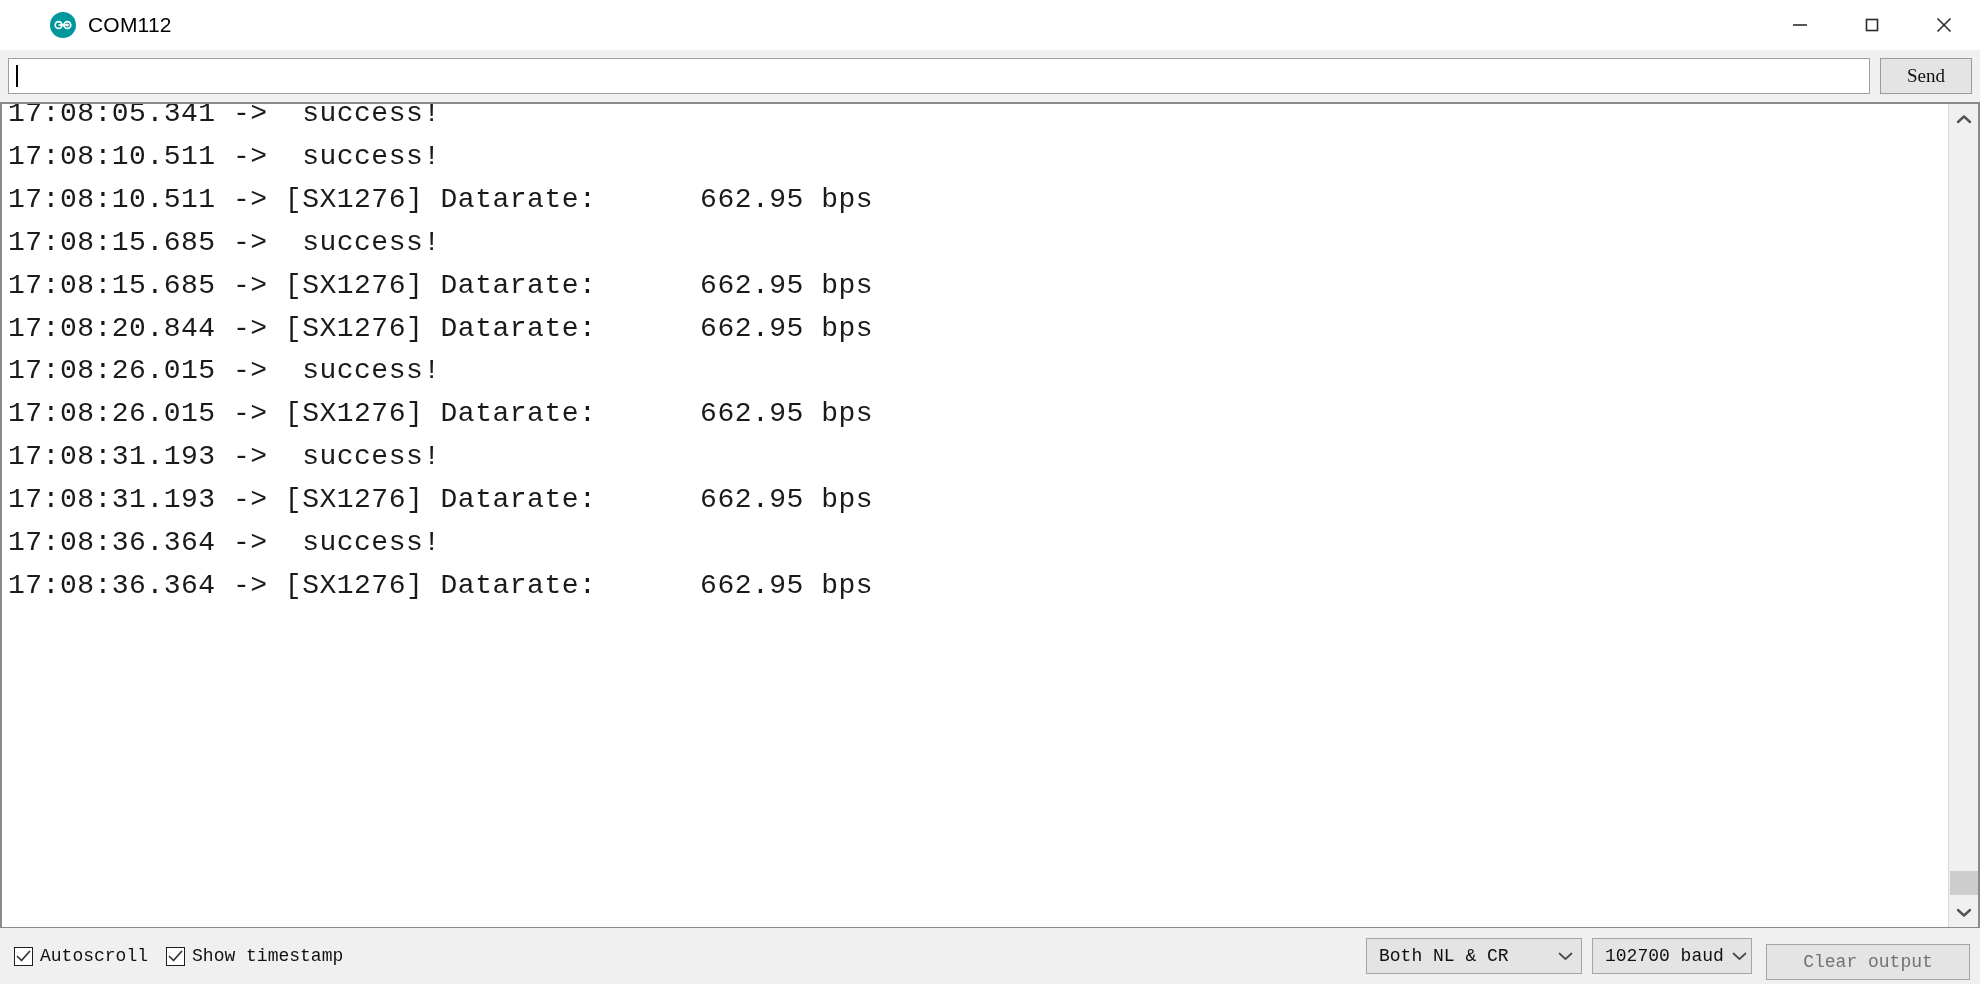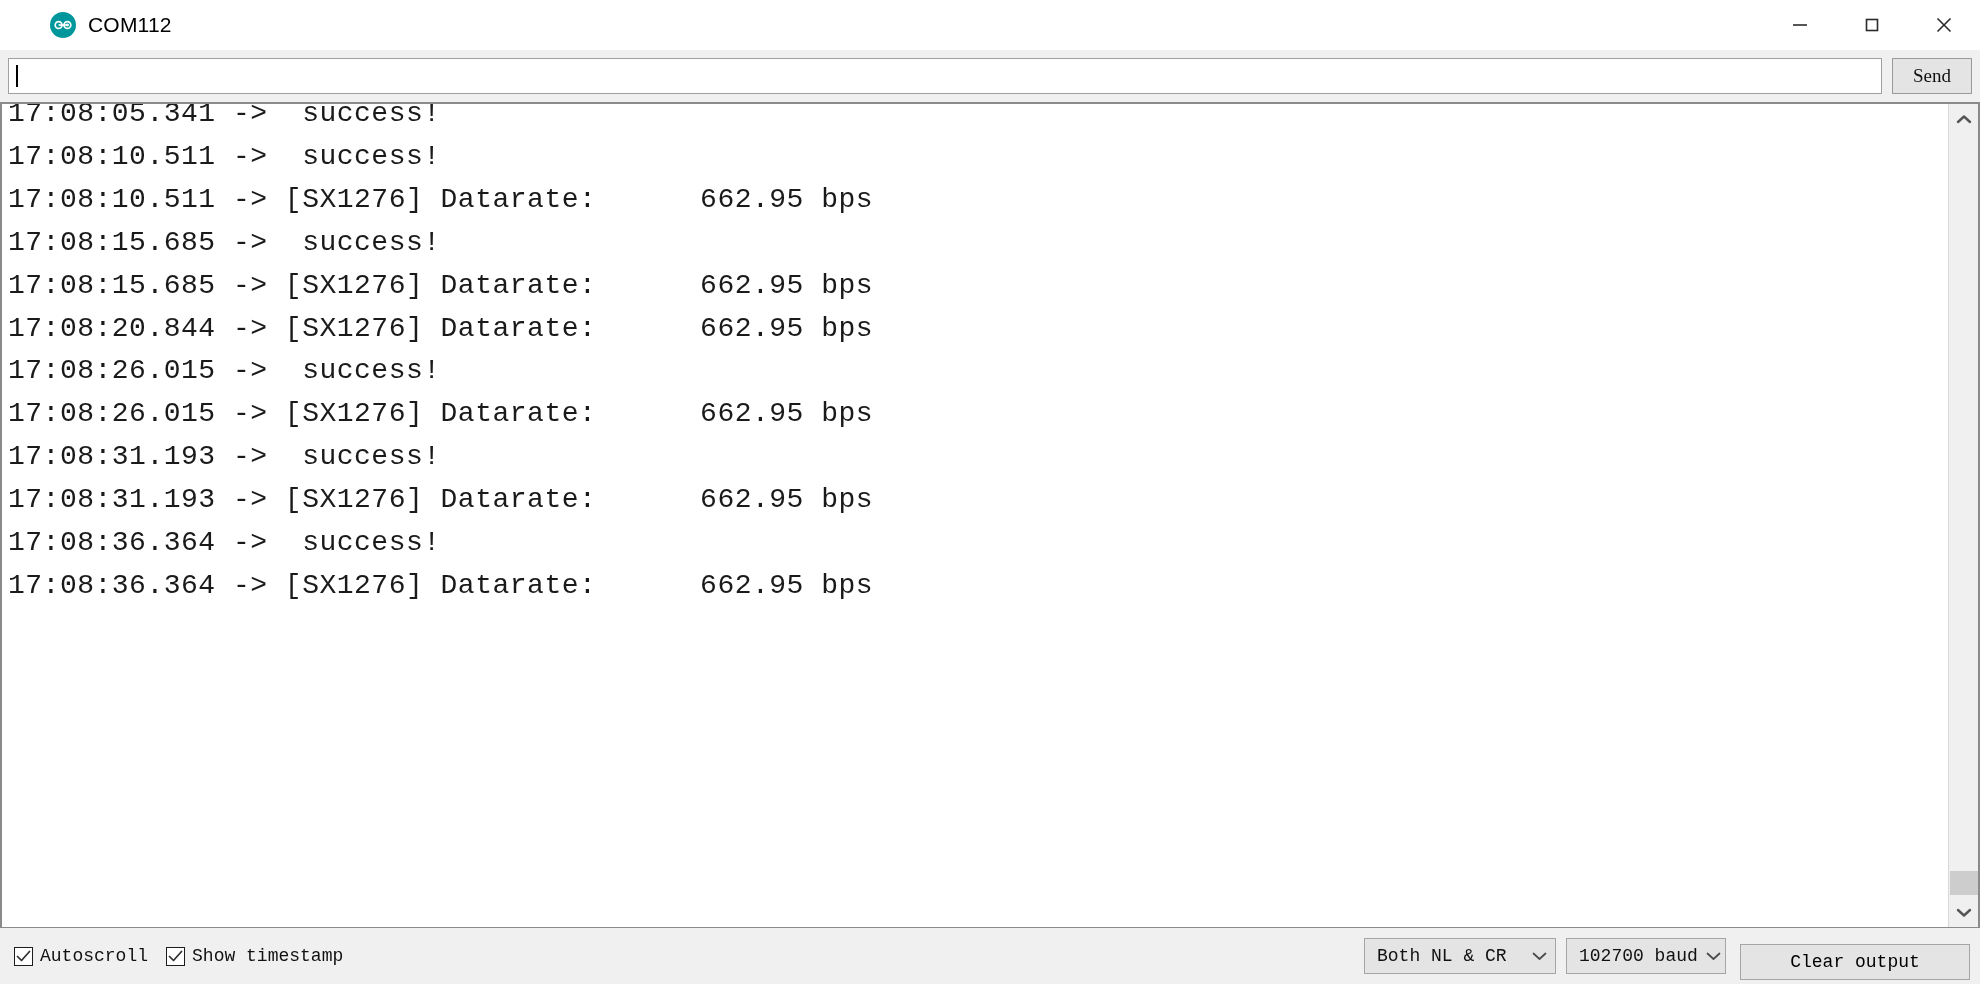"Send" .send-btn { width: 80px -> 92px }
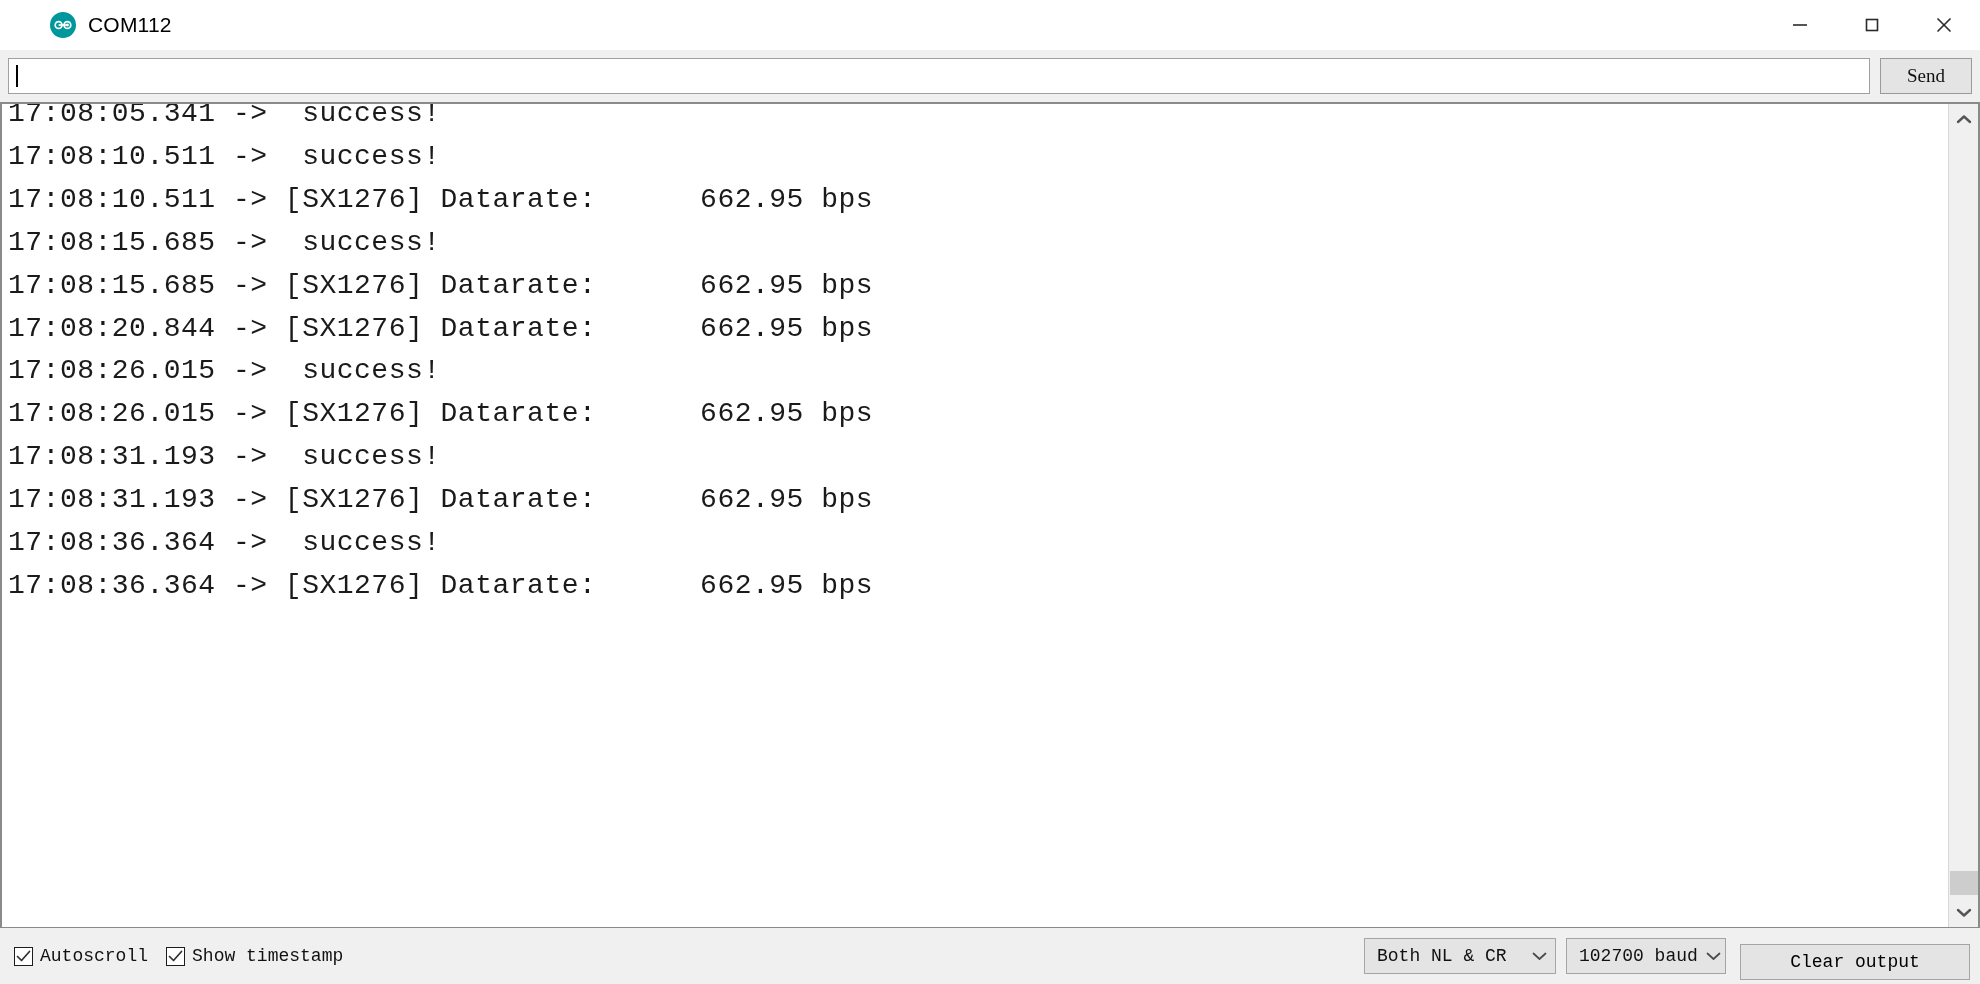"Both NL & CR" .dd-nlcr { width: 192px -> 216px }
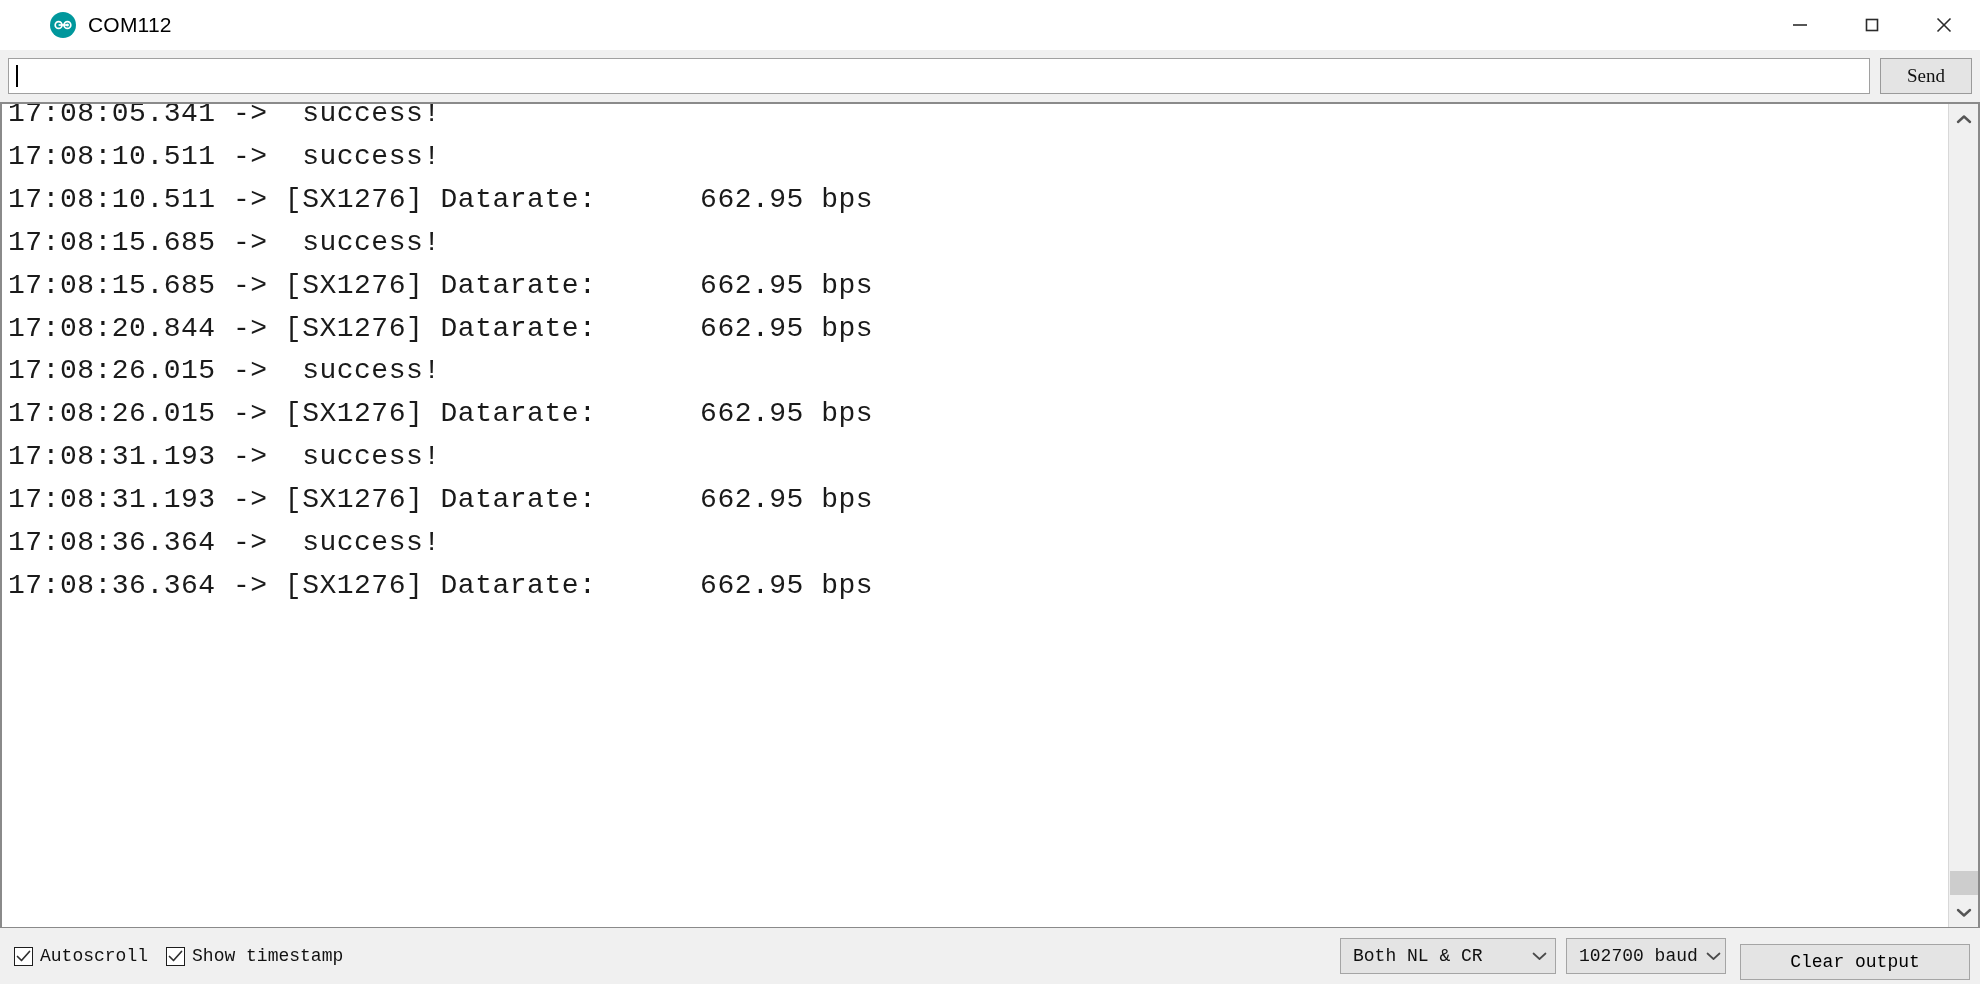"Clear output" .clear-btn { color: #000000 -> #737373; width: 230px -> 204px }
